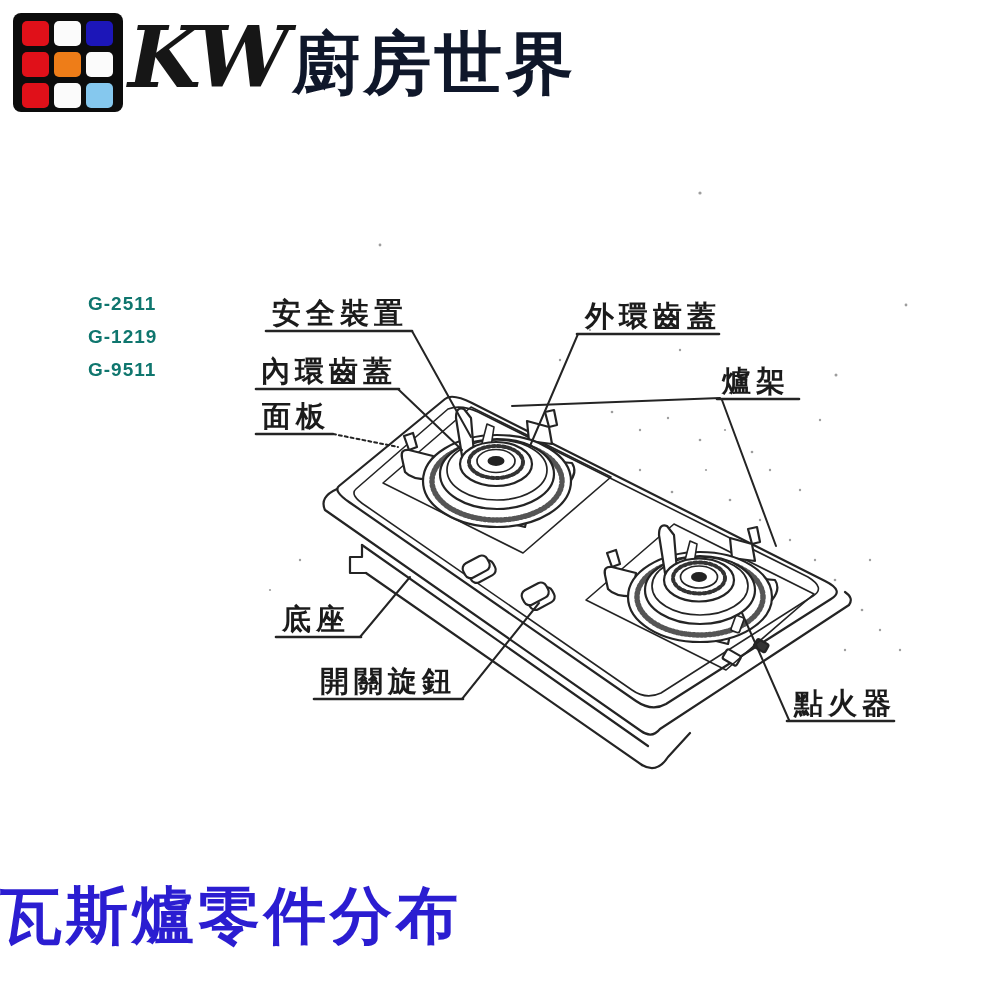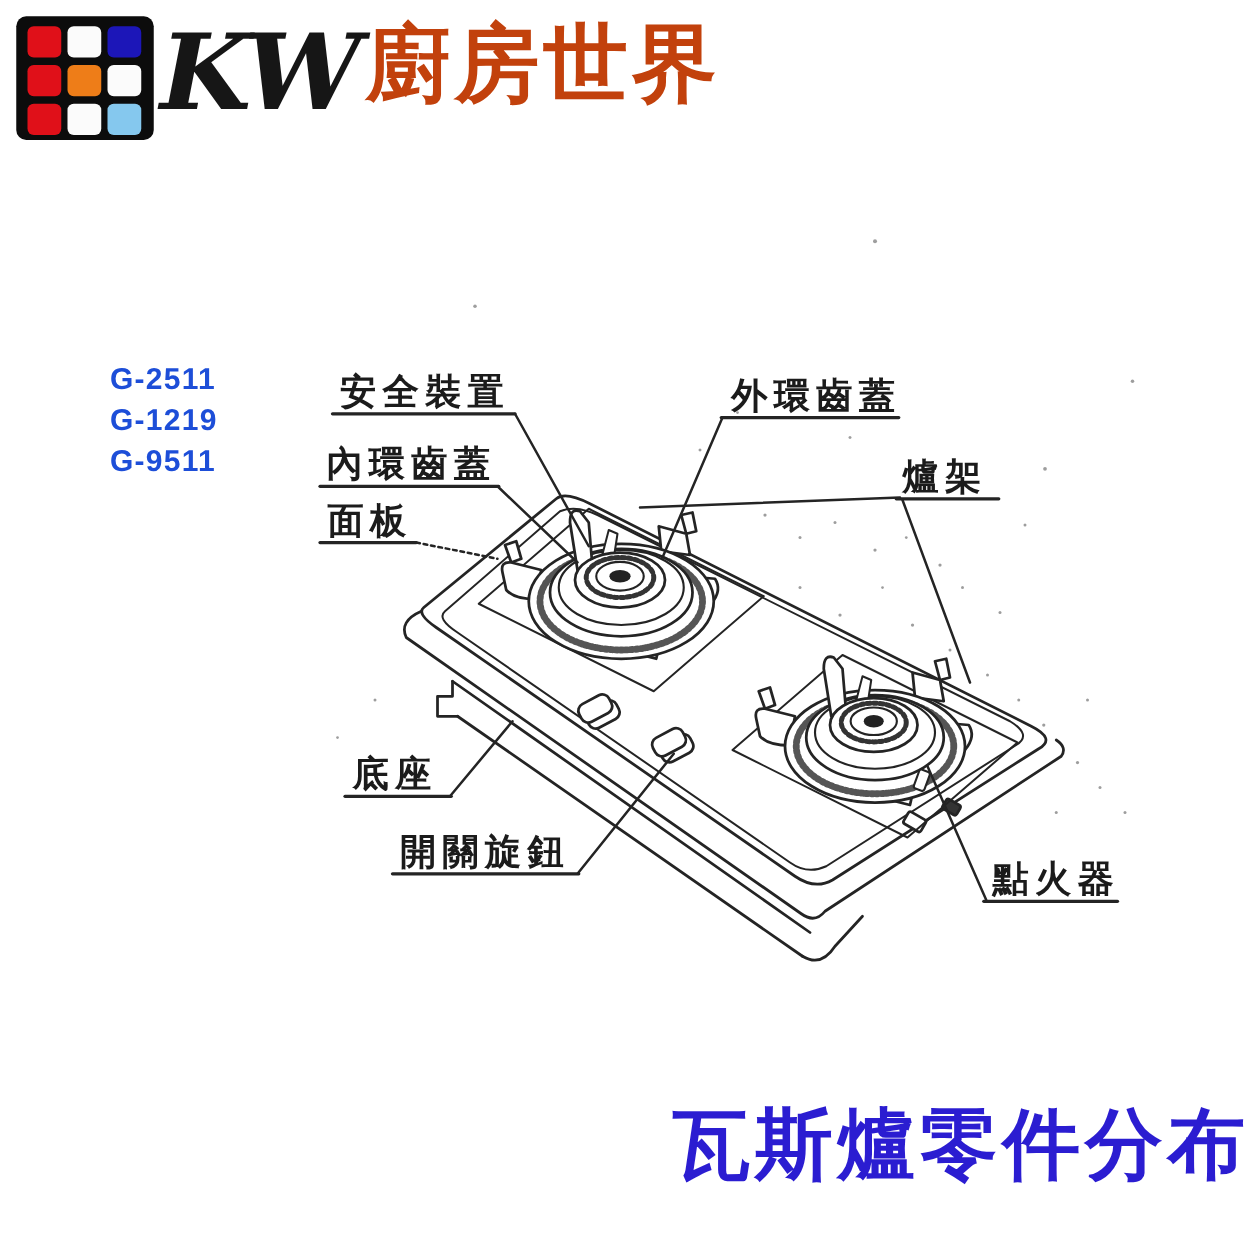"KW" .brand { align-items: flex-start -> flex-end }
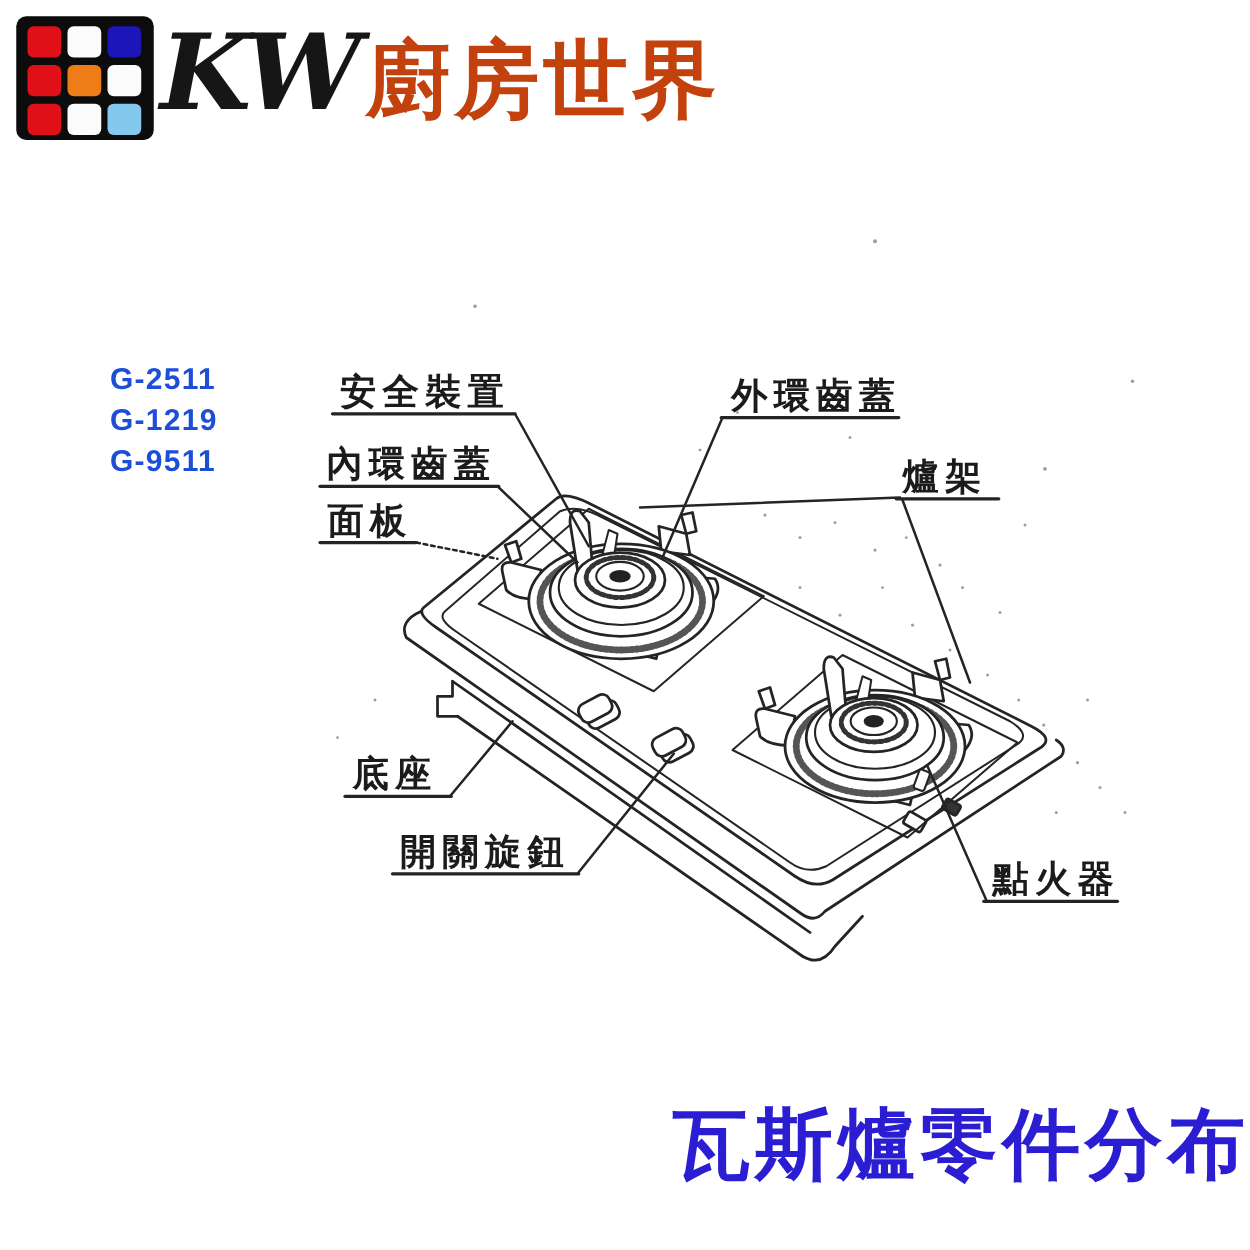"廚房世界" .brand-cn { color: #c2410c -> #0f172a }
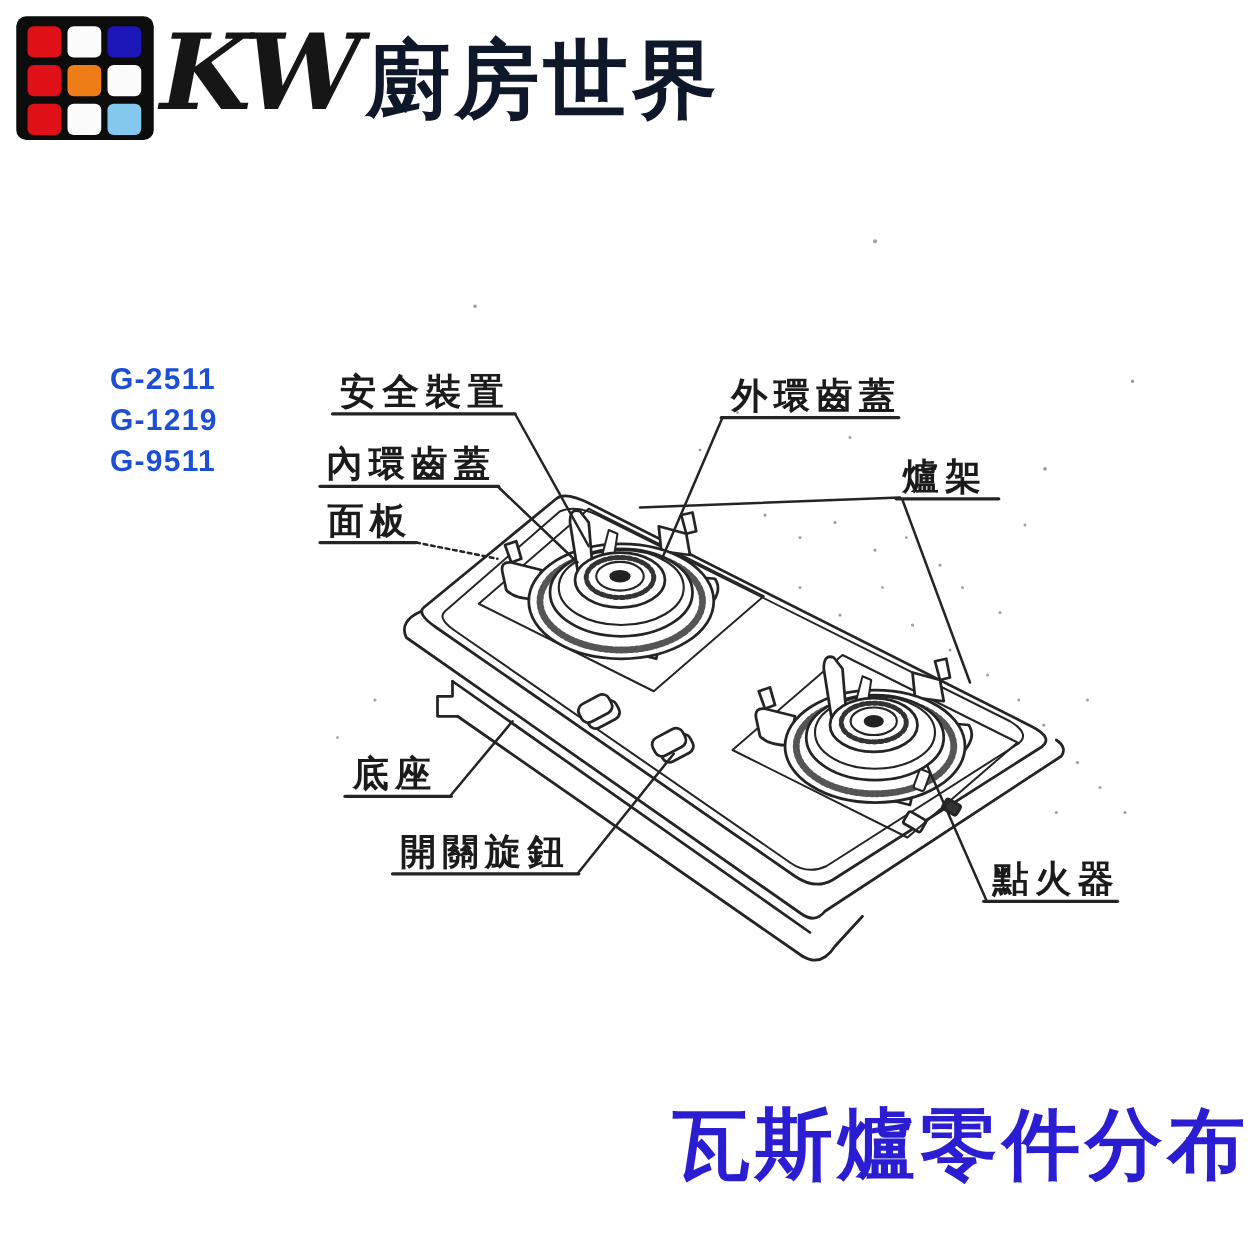"G-2511" .models { color: #1d4ed8 -> #0f766e; font-size: 24px -> 19px }
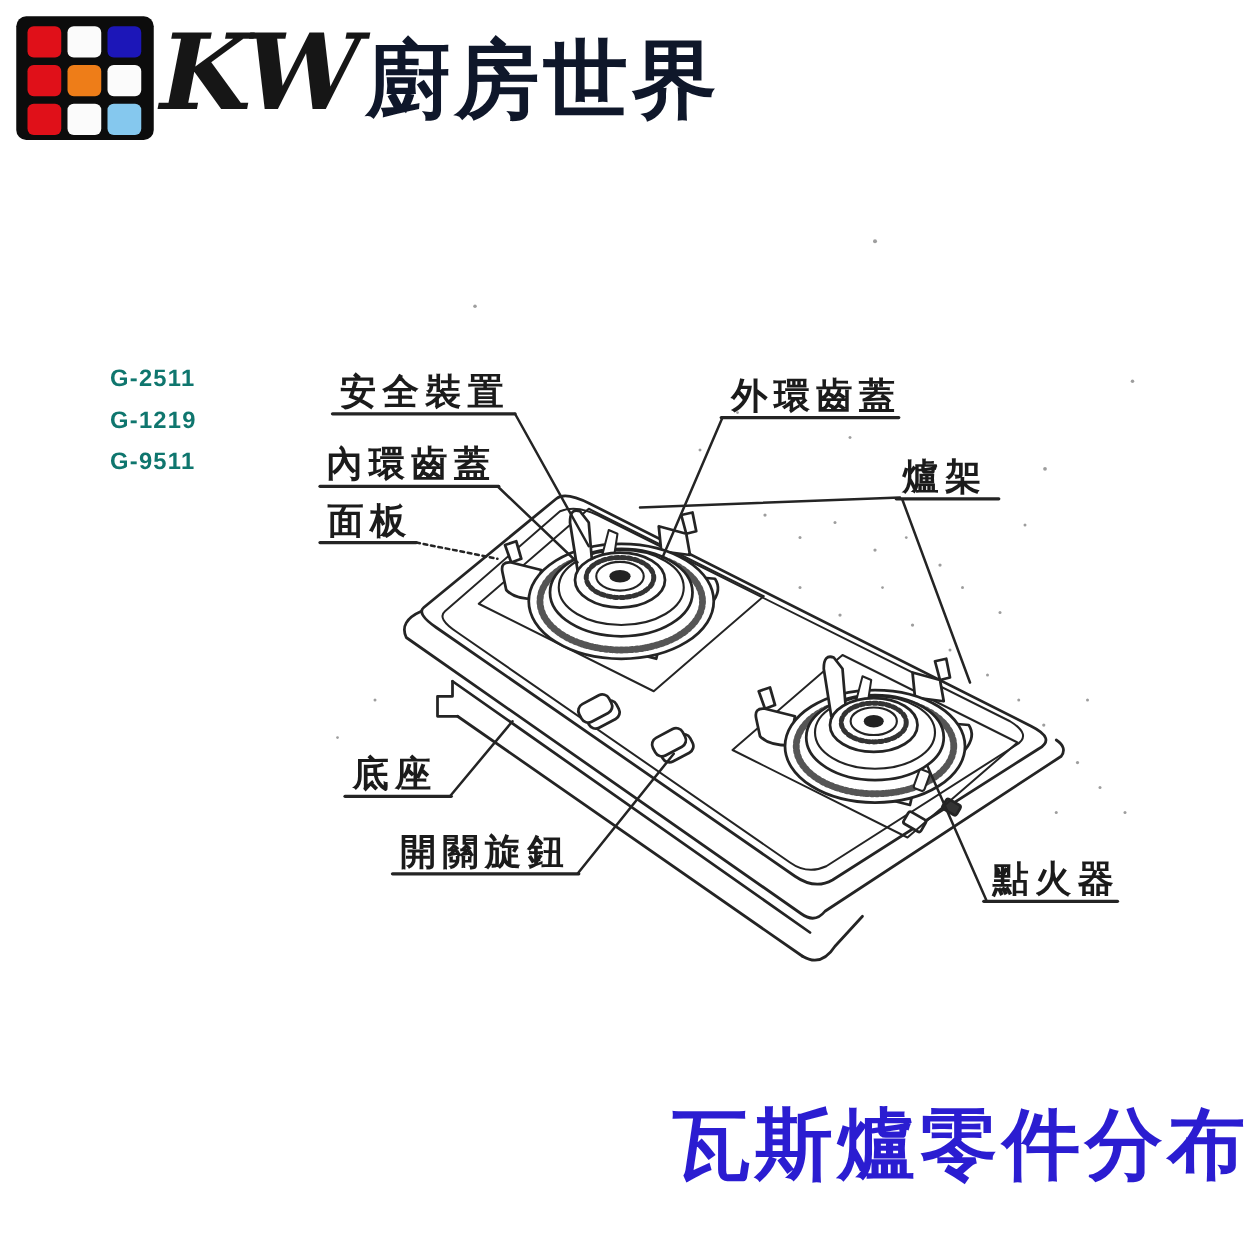"瓦斯爐零件分布" .page-title { text-align: right -> left }
